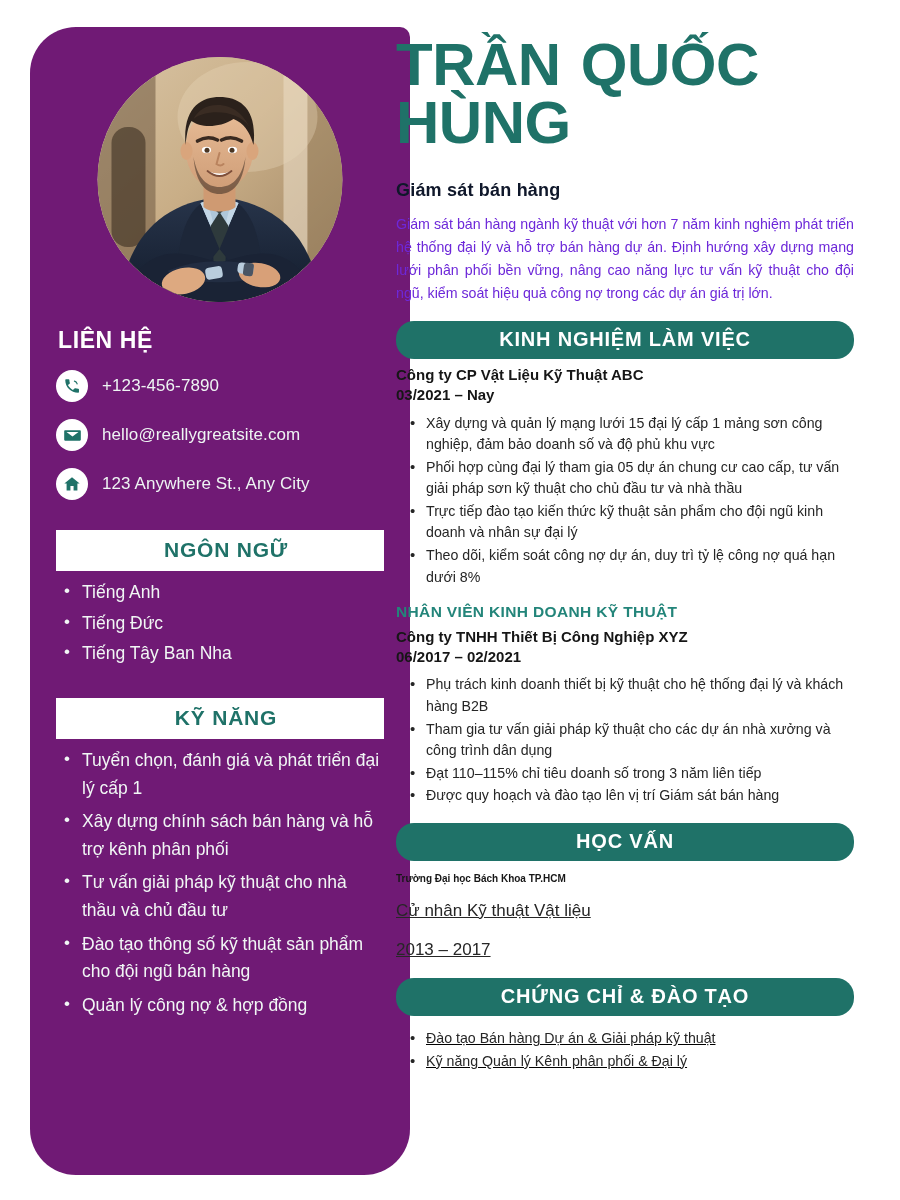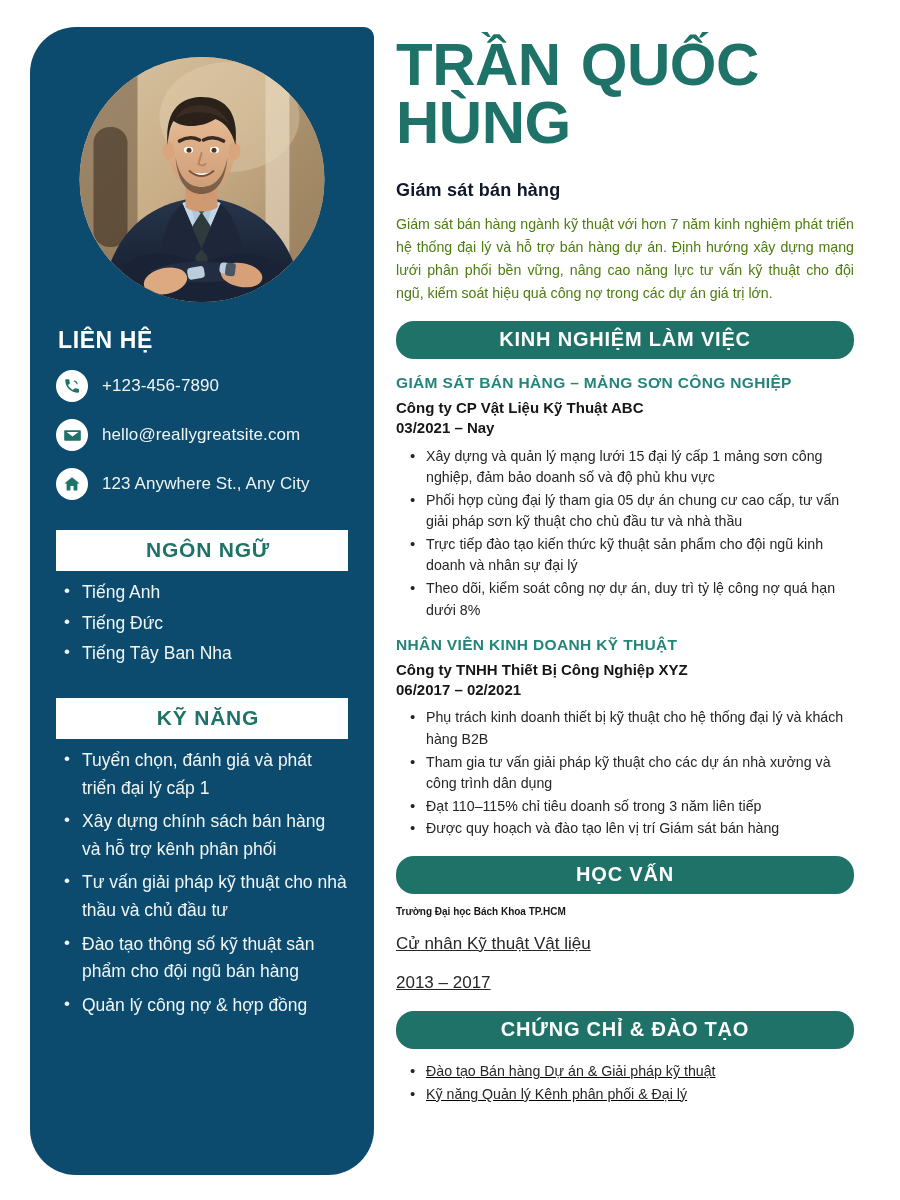"Giám sát bán hàng ngành" .summary { color: #4d7c0f -> #6d28d9 }
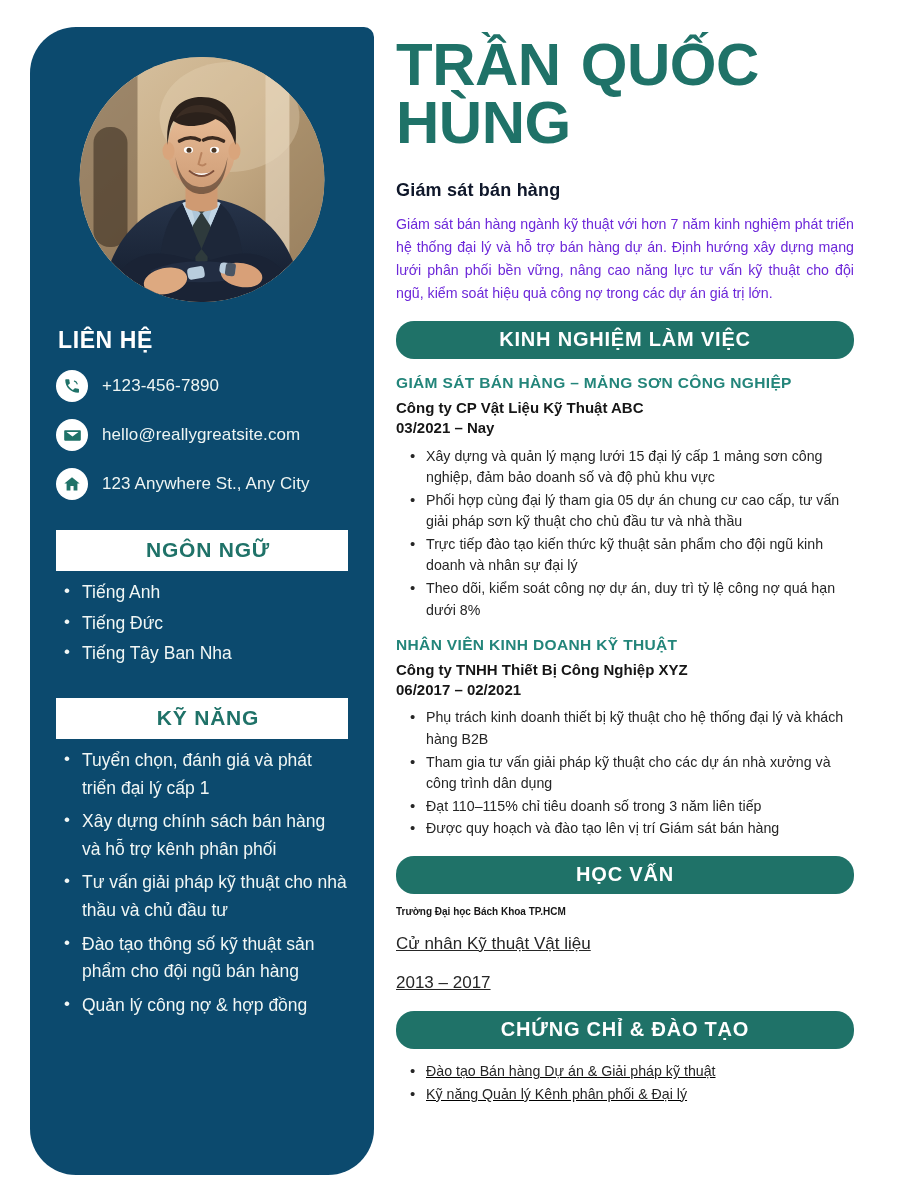"LIÊN HỆ" .sidebar { background: #0c4a6e -> #701a75; width: 344px -> 380px }
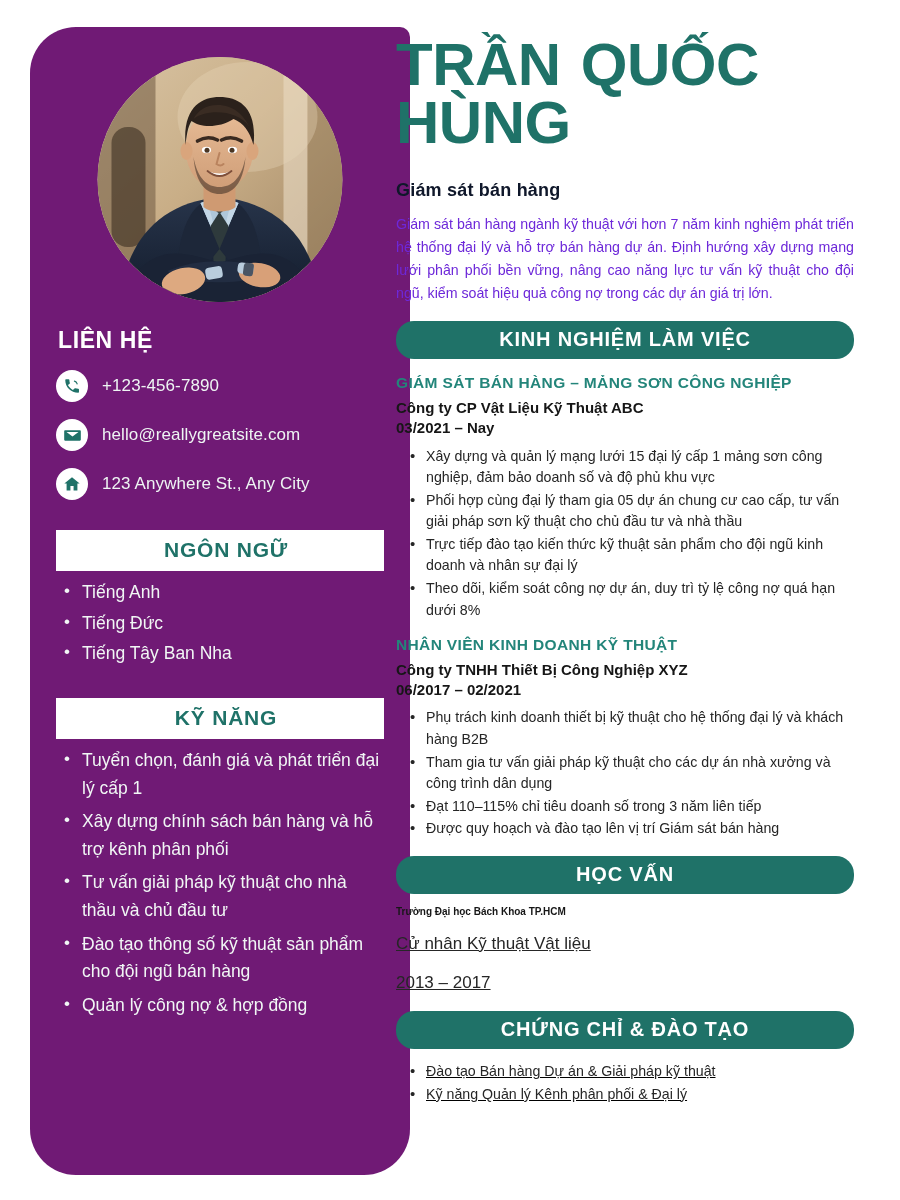"GIÁM SÁT BÁN HÀNG –" div.job-title { html: <div>GIÁM SÁT BÁN HÀNG – MẢNG SƠN CÔNG NGHIỆP</div> -> none }
